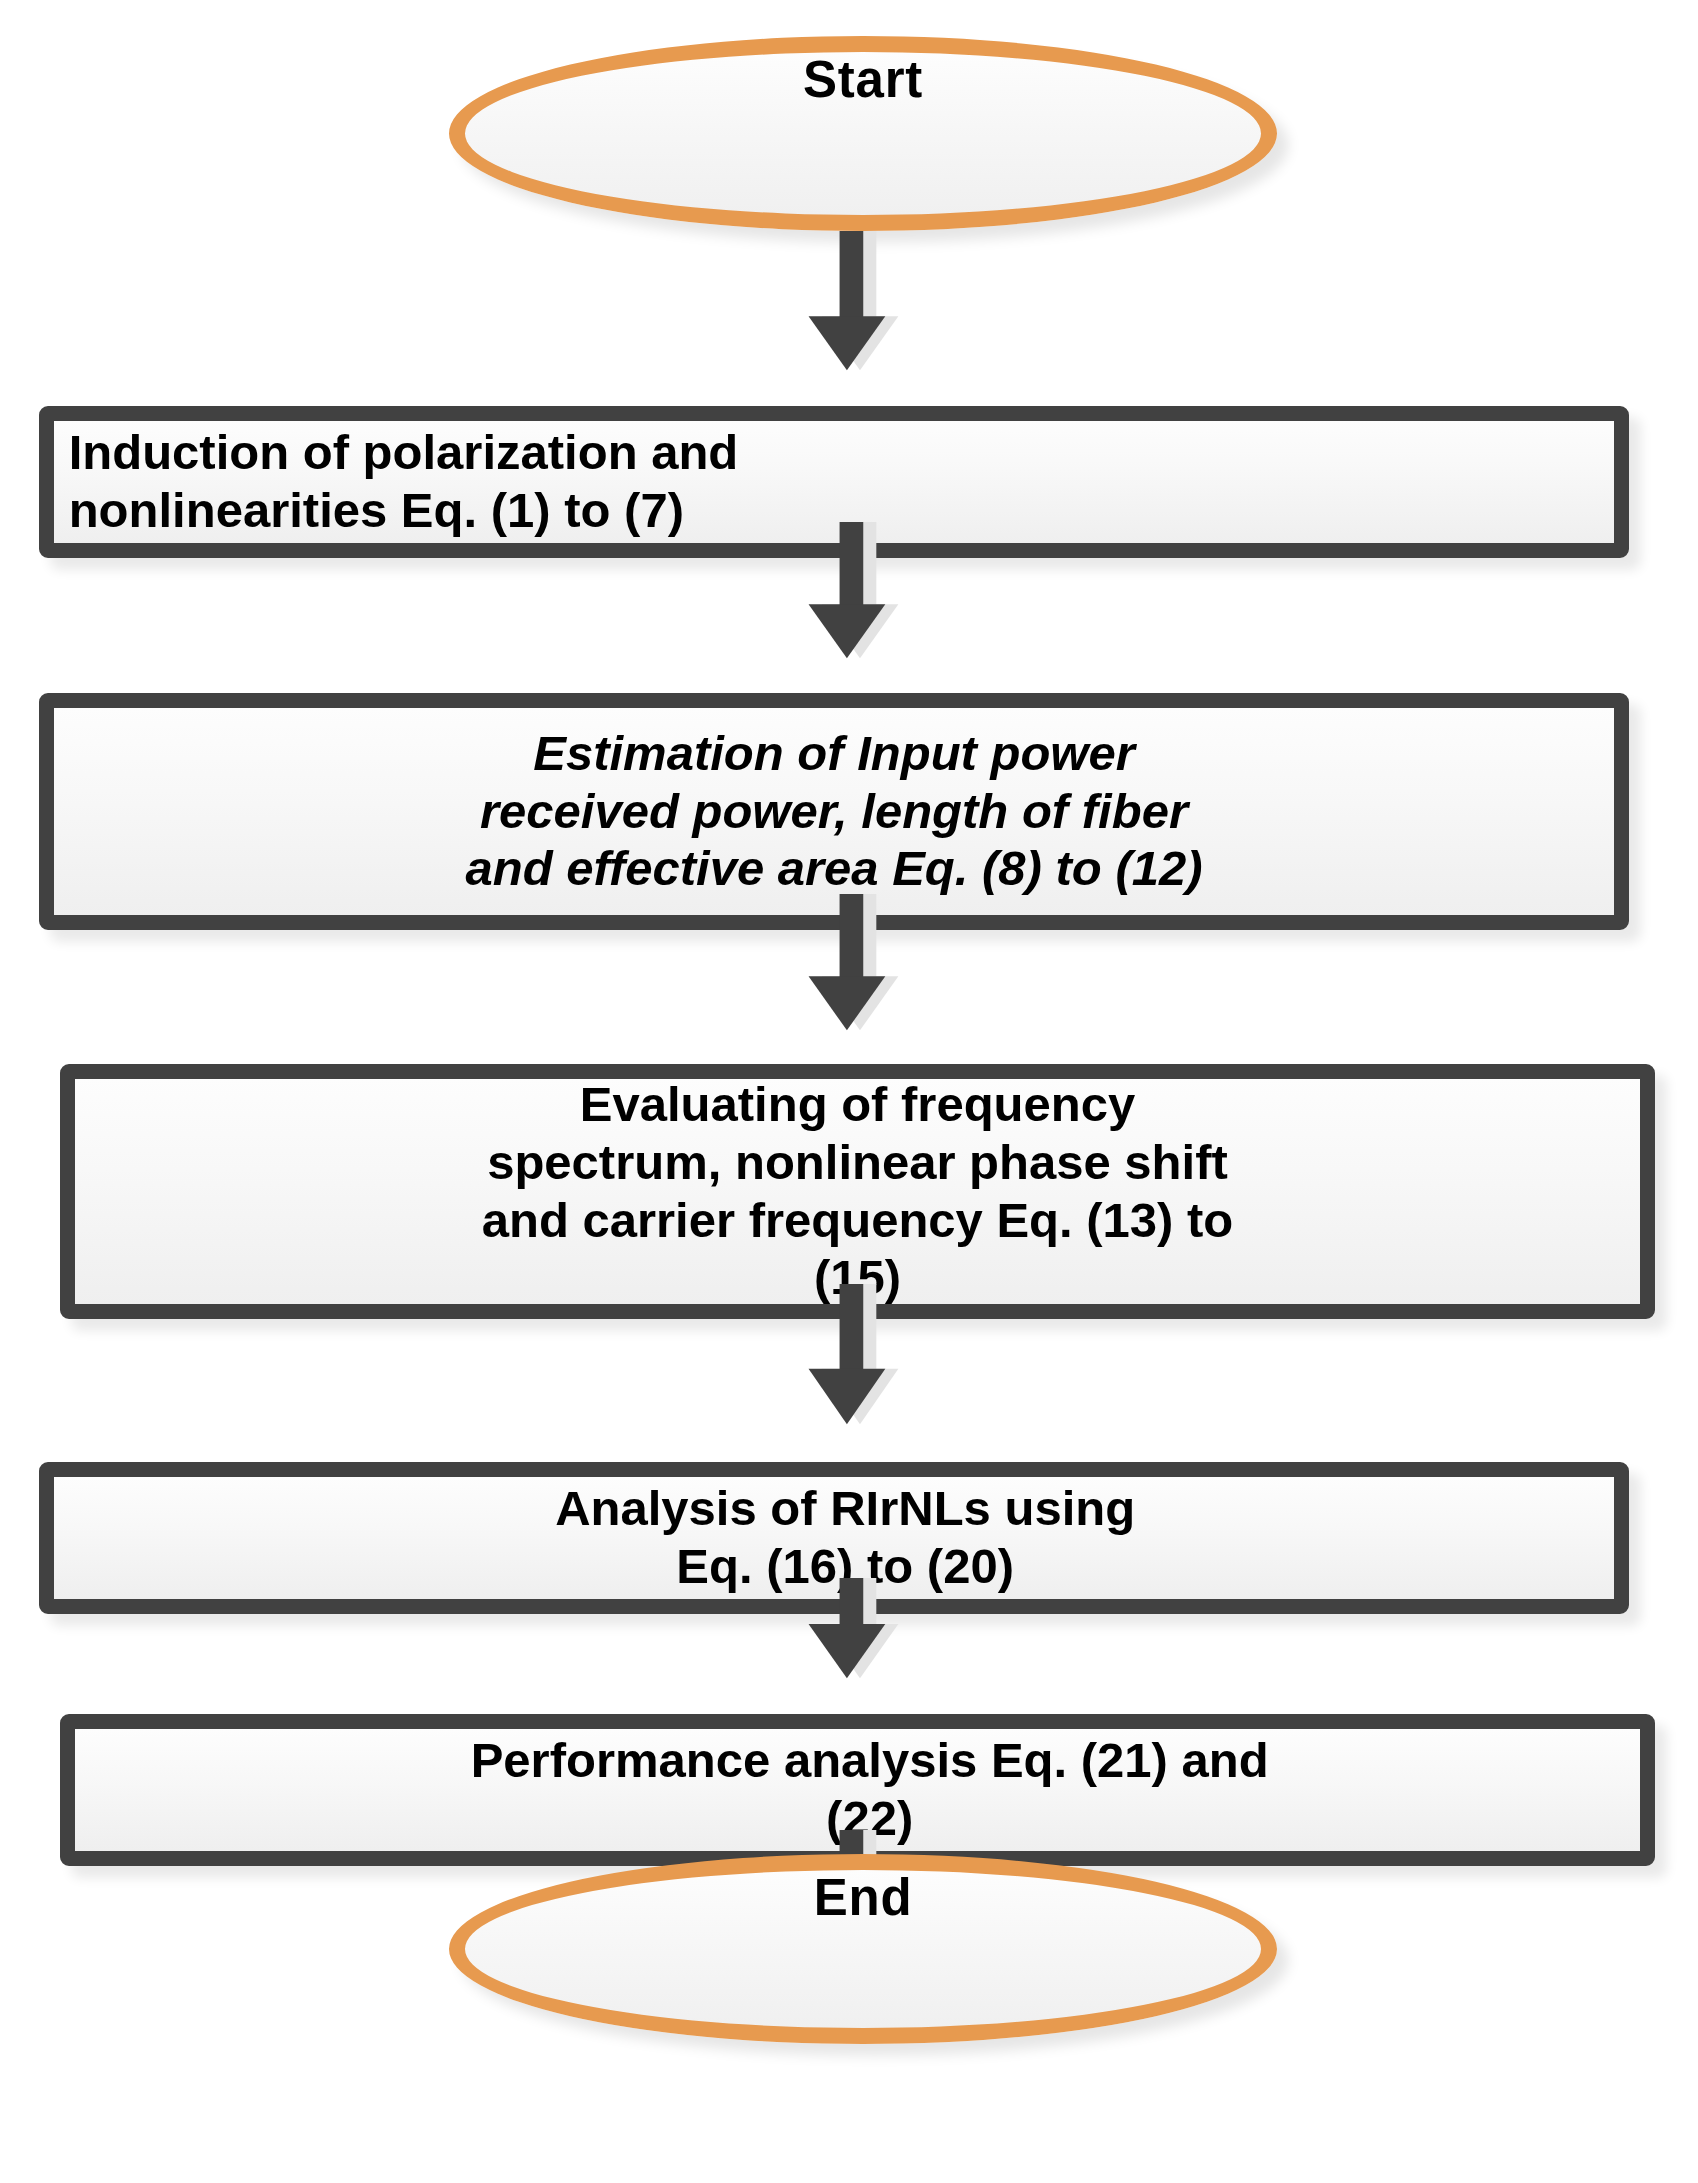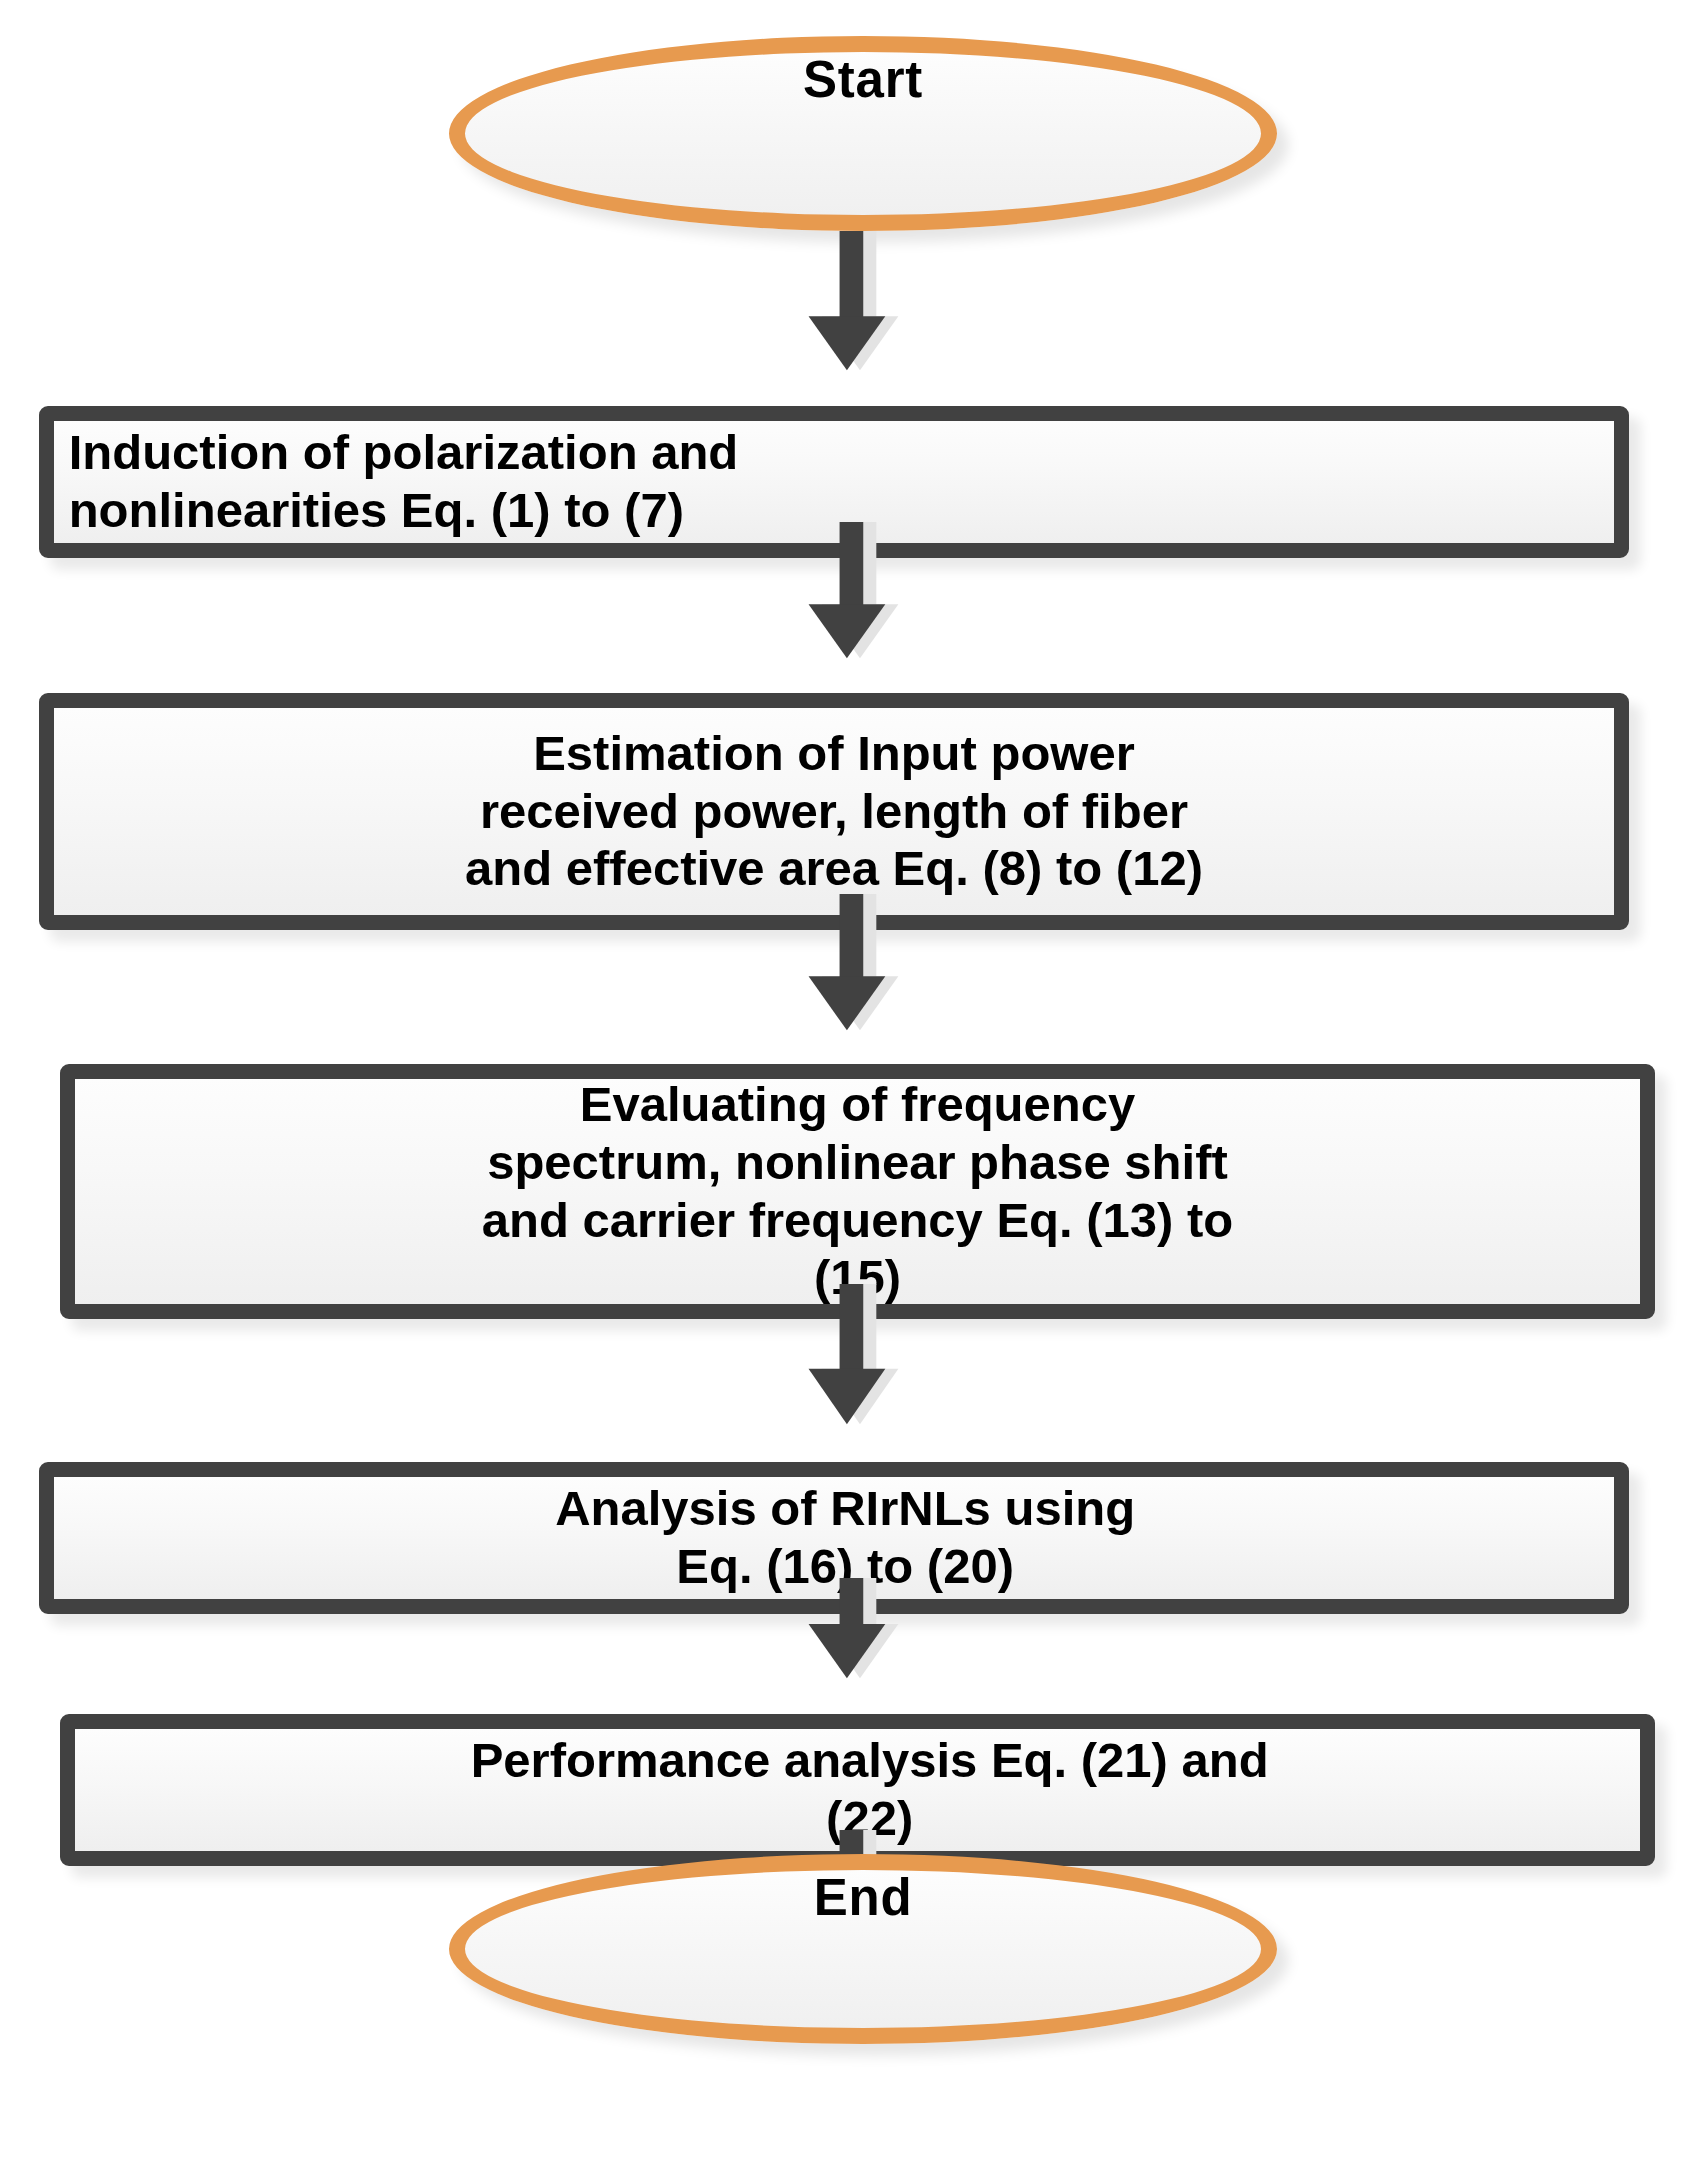"Estimation of Input power" div.process { font-style: none -> italic }
